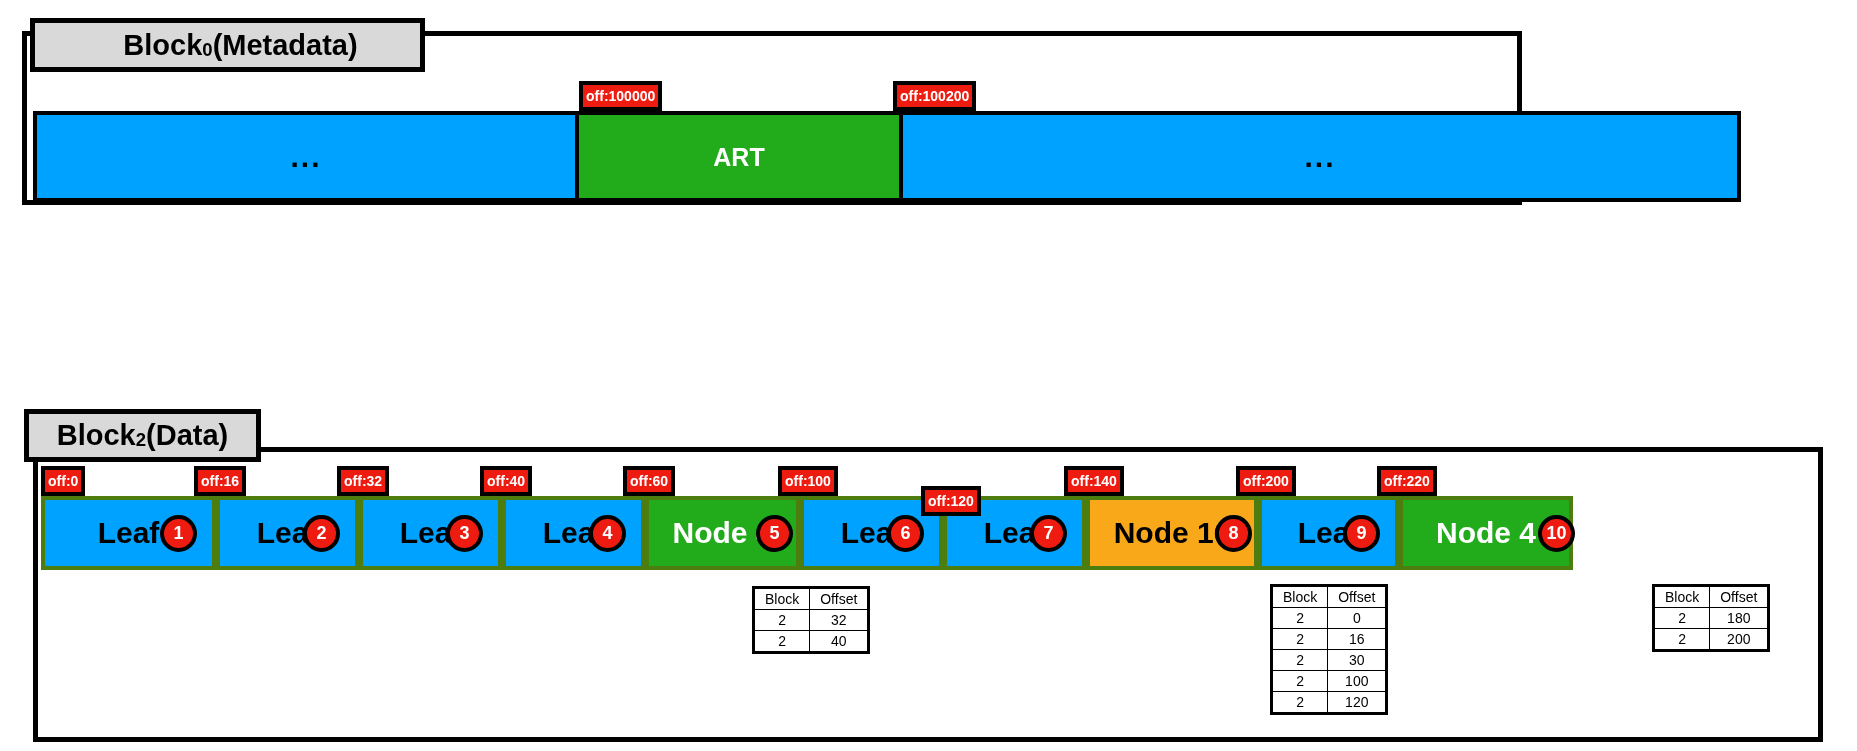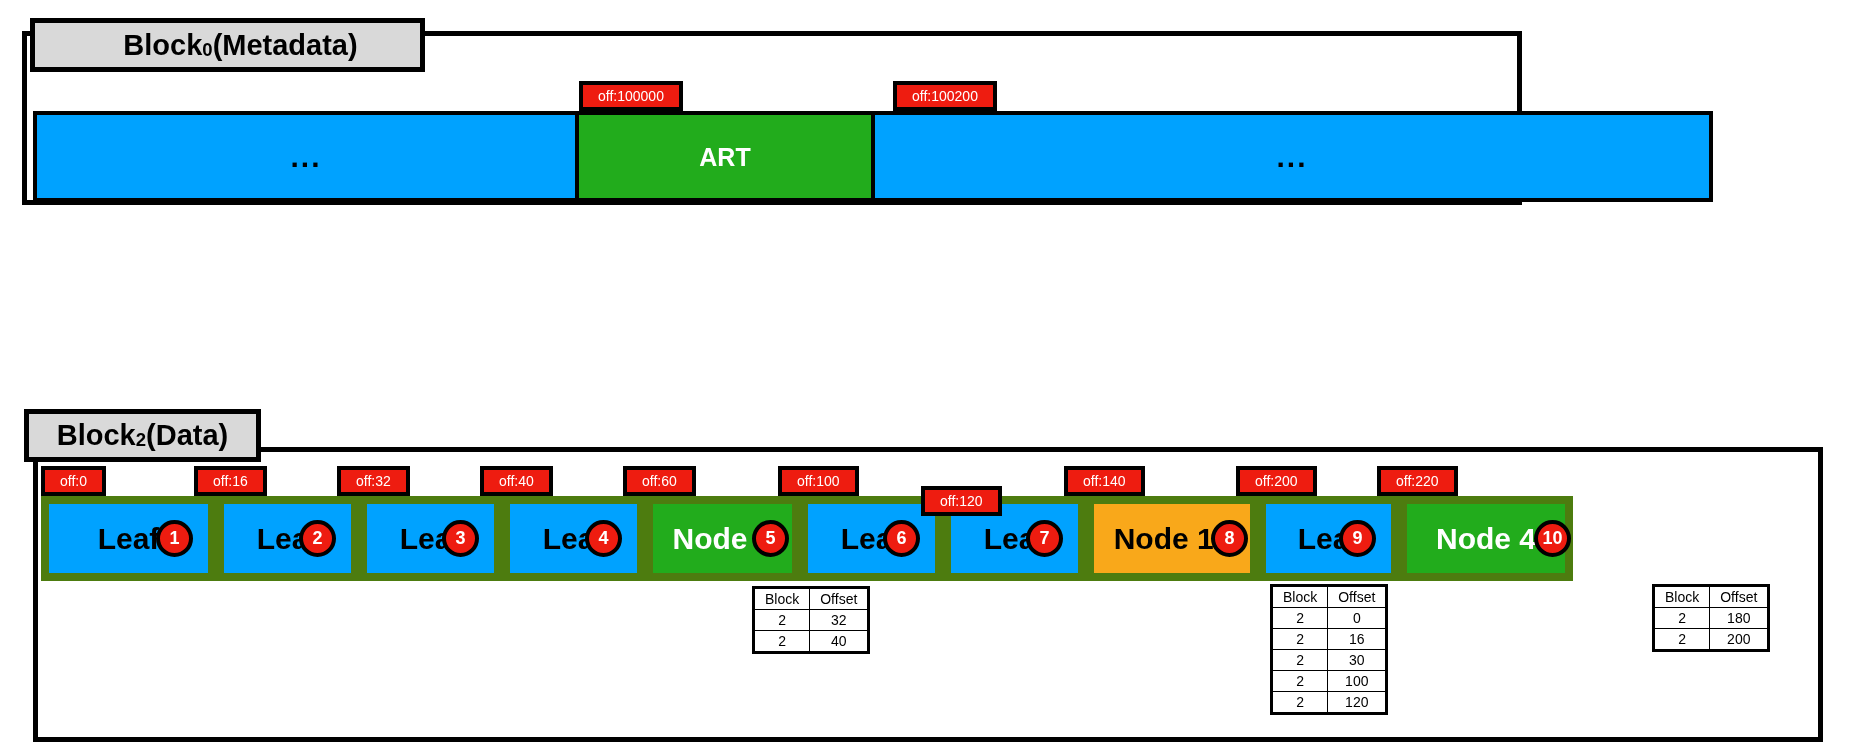"off:100000" .off-badge { font-weight: normal -> bold; padding: 0 15px -> 0 3px }
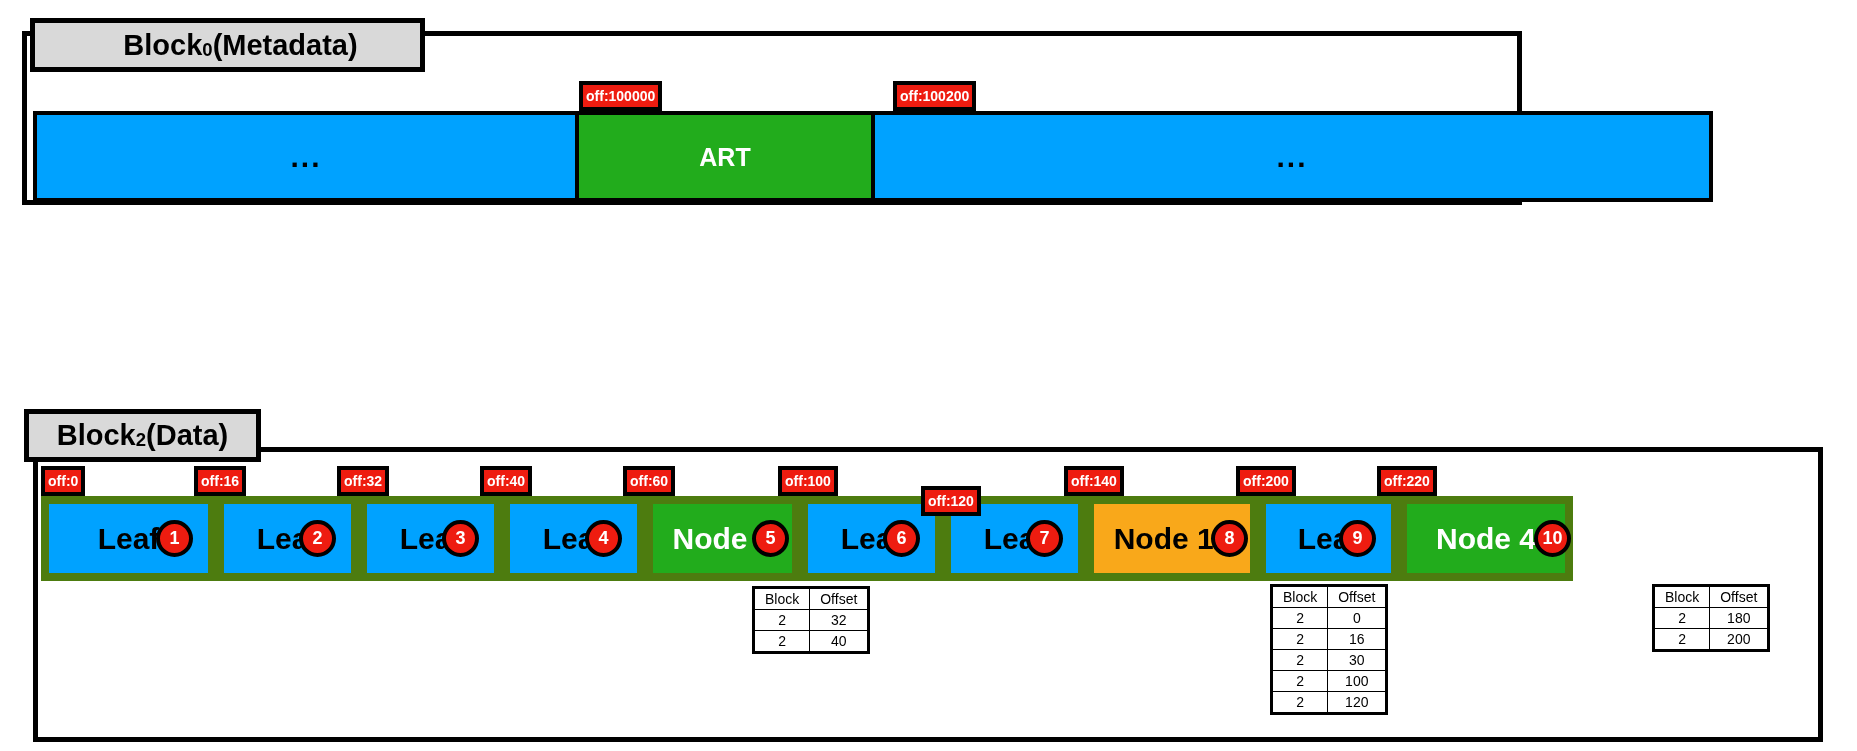"ART" div.meta-seg { width: 300px -> 328px }
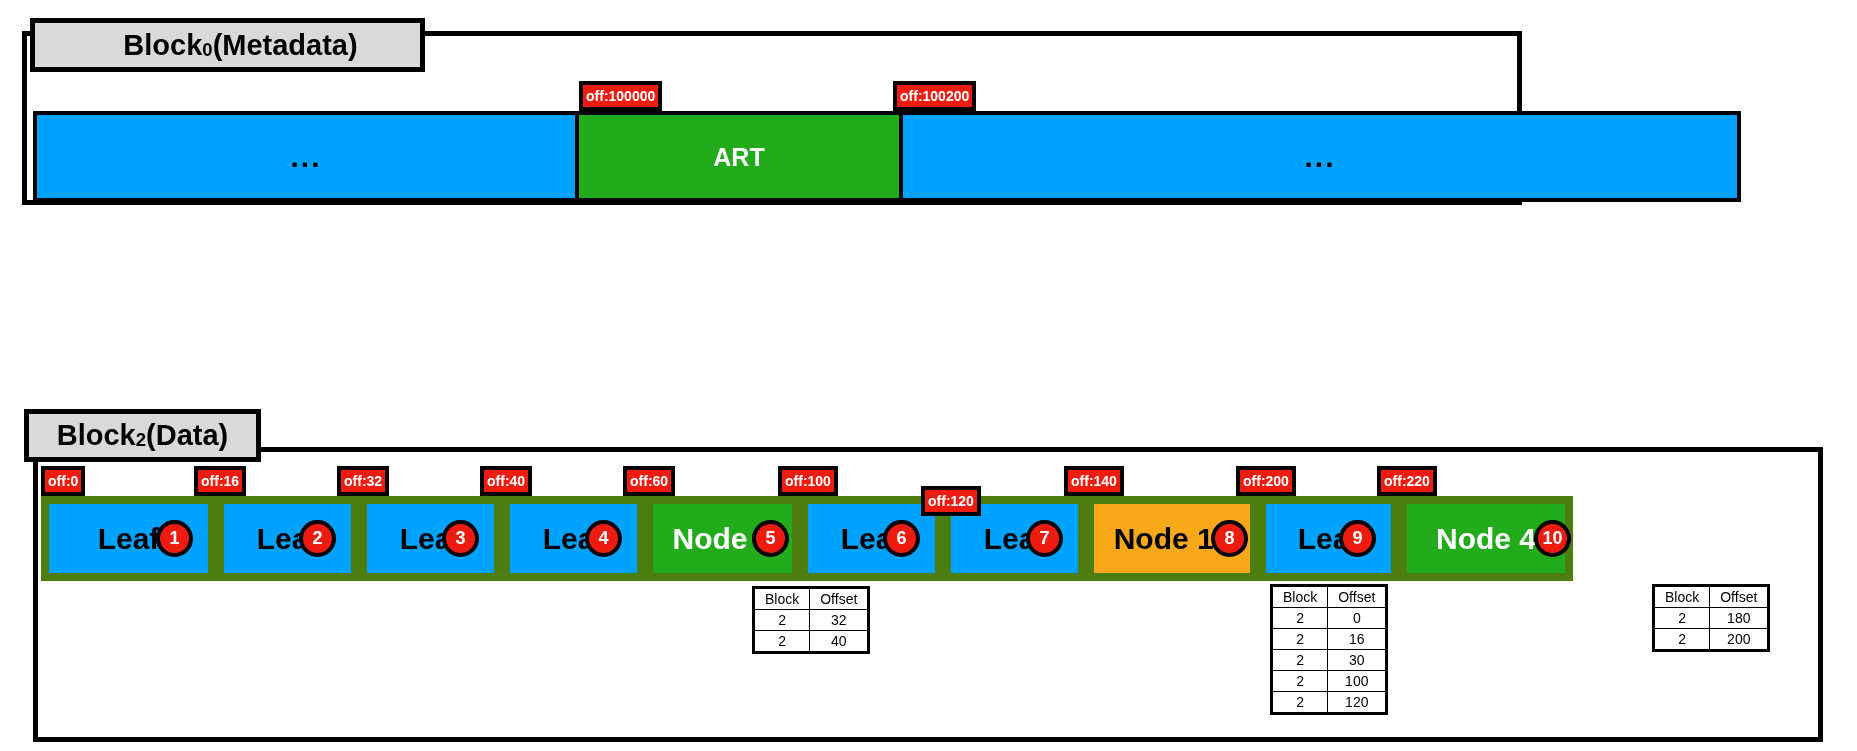"Leaf" .data-seg { border: 8px solid #4d7c0f -> 4px solid #4d7c0f; height: 85px -> 74px }
